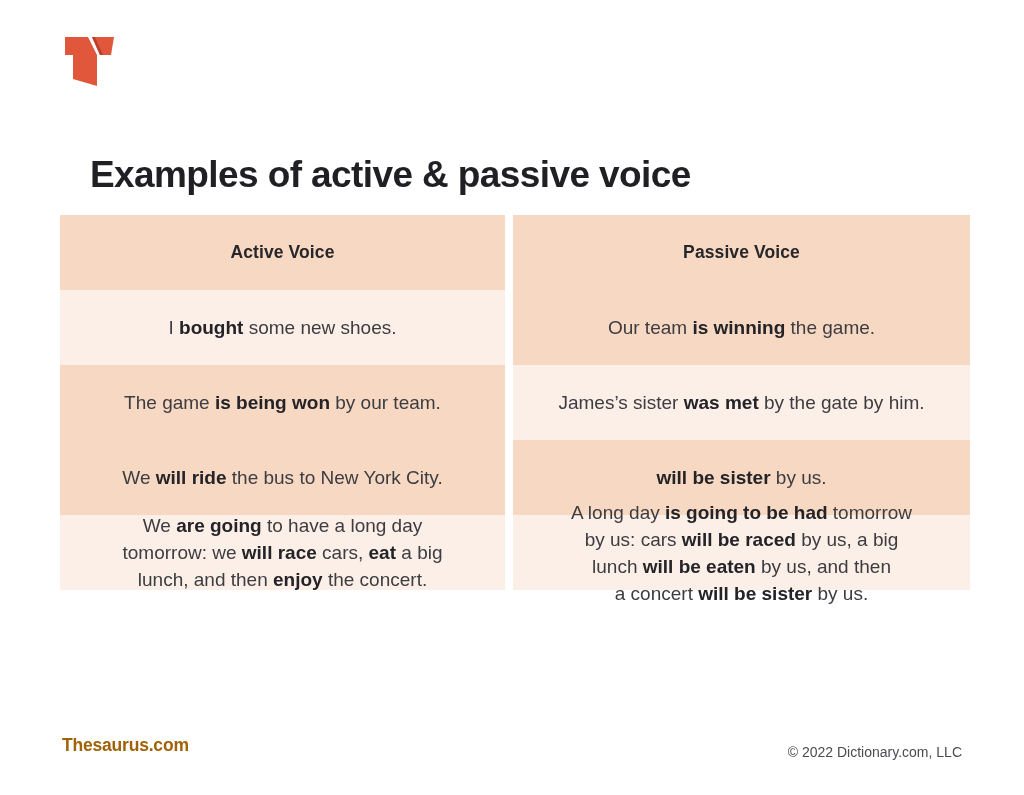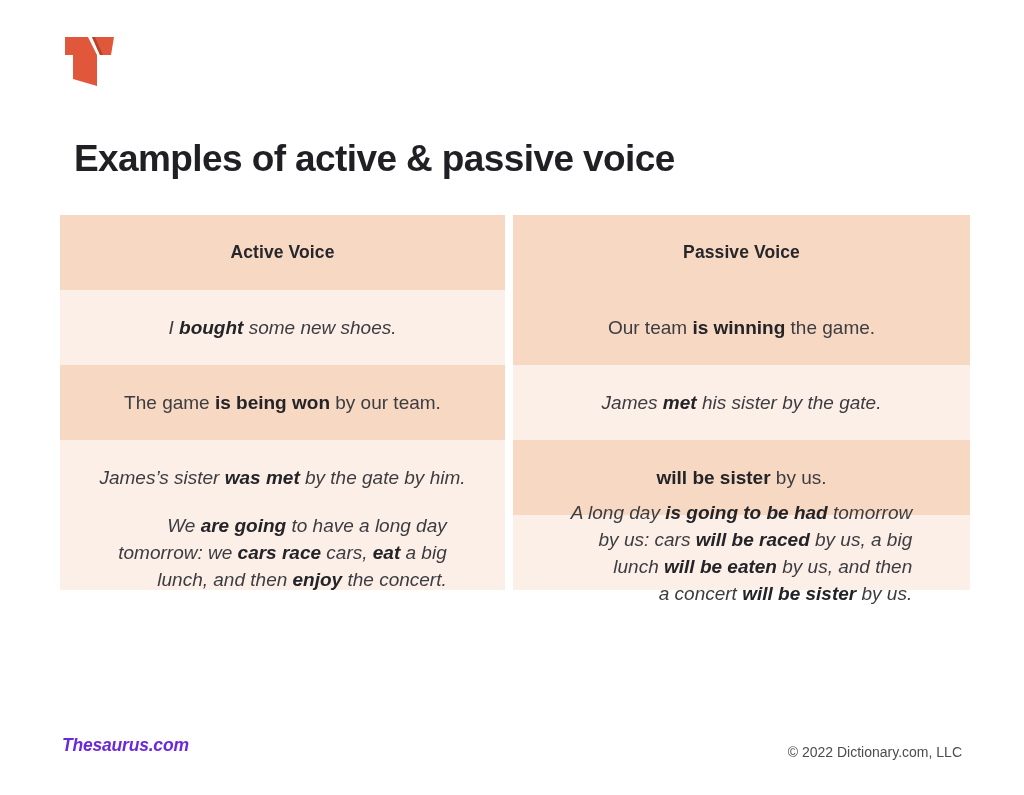"Examples of active & passive" .title { margin: 0 -> 16px }
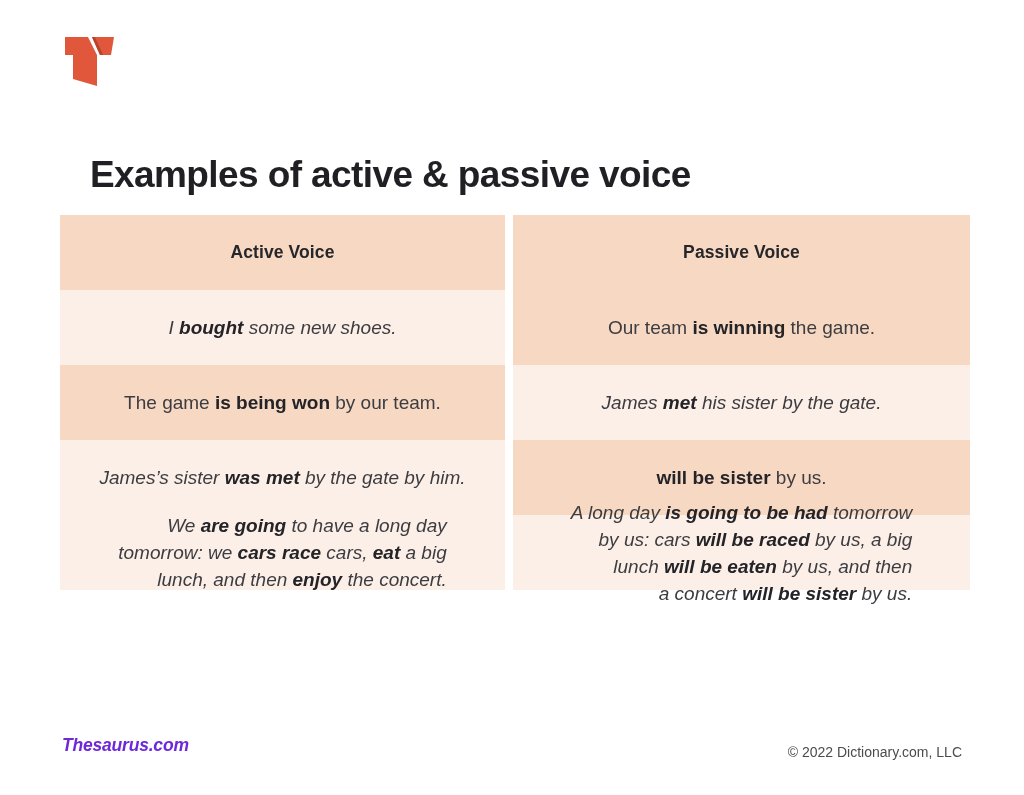"Active Voice" .cell { text-align: right -> center }
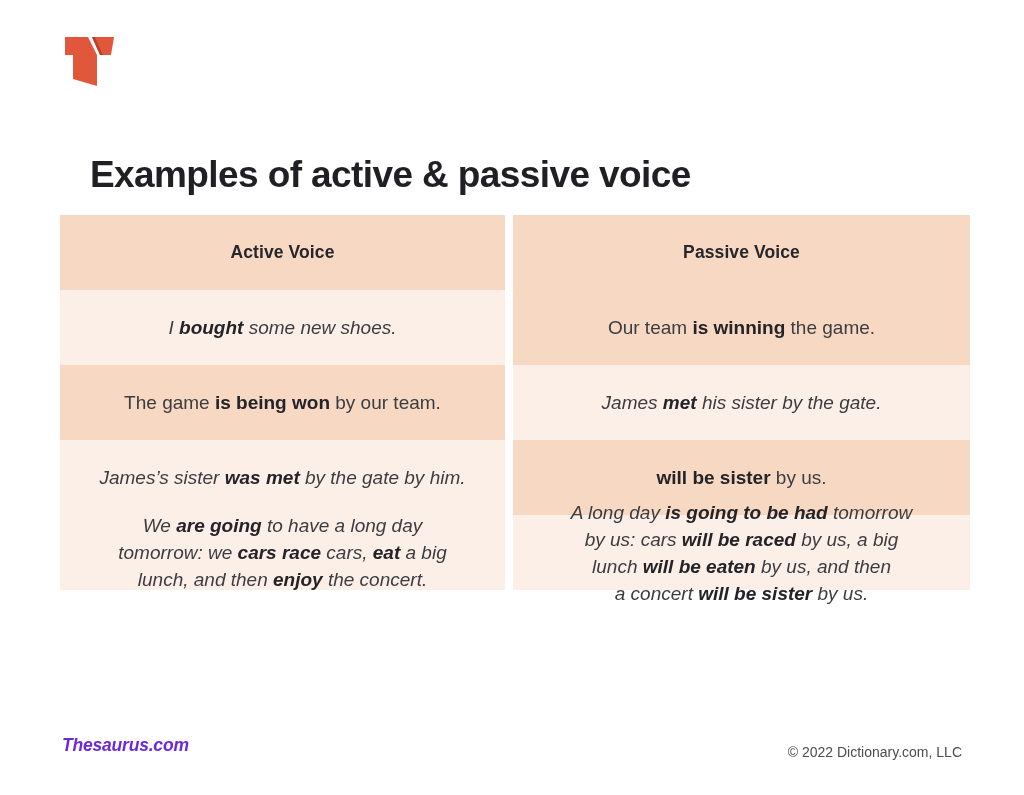"I bought some new shoes." .bg-light { font-style: italic -> none }
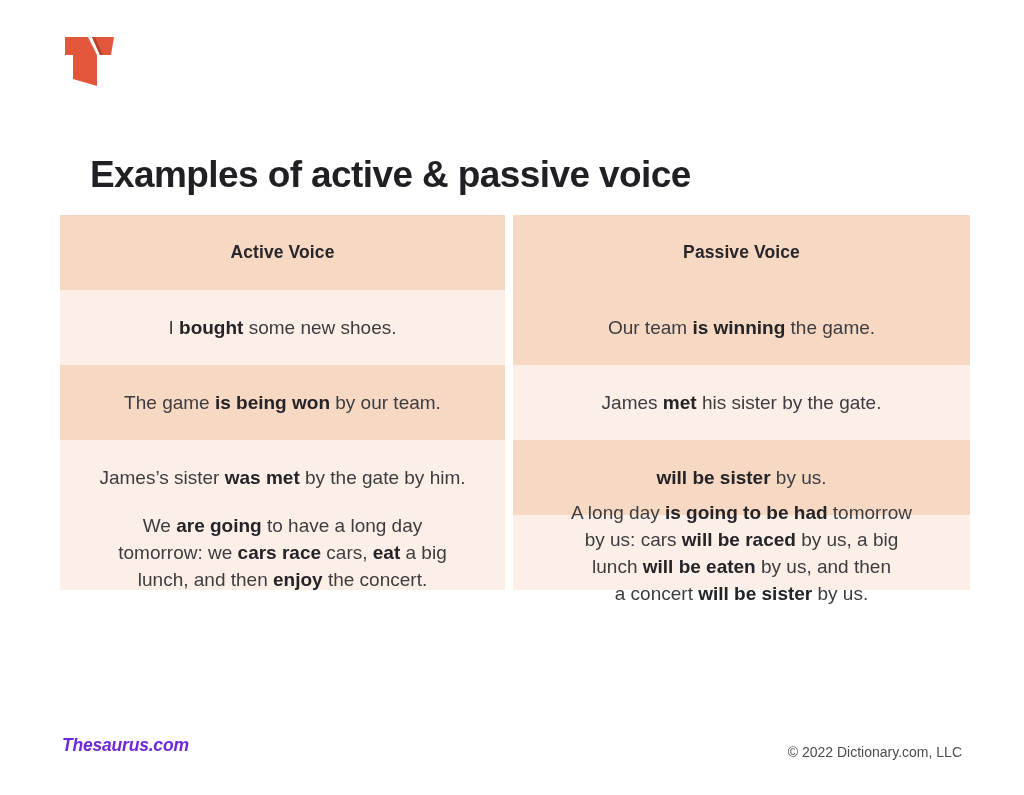"James met his sister by" div.cell { html: <div><span><span>James </span><span>met</span><span> his sister by the gate.</span></span></div> -> none }
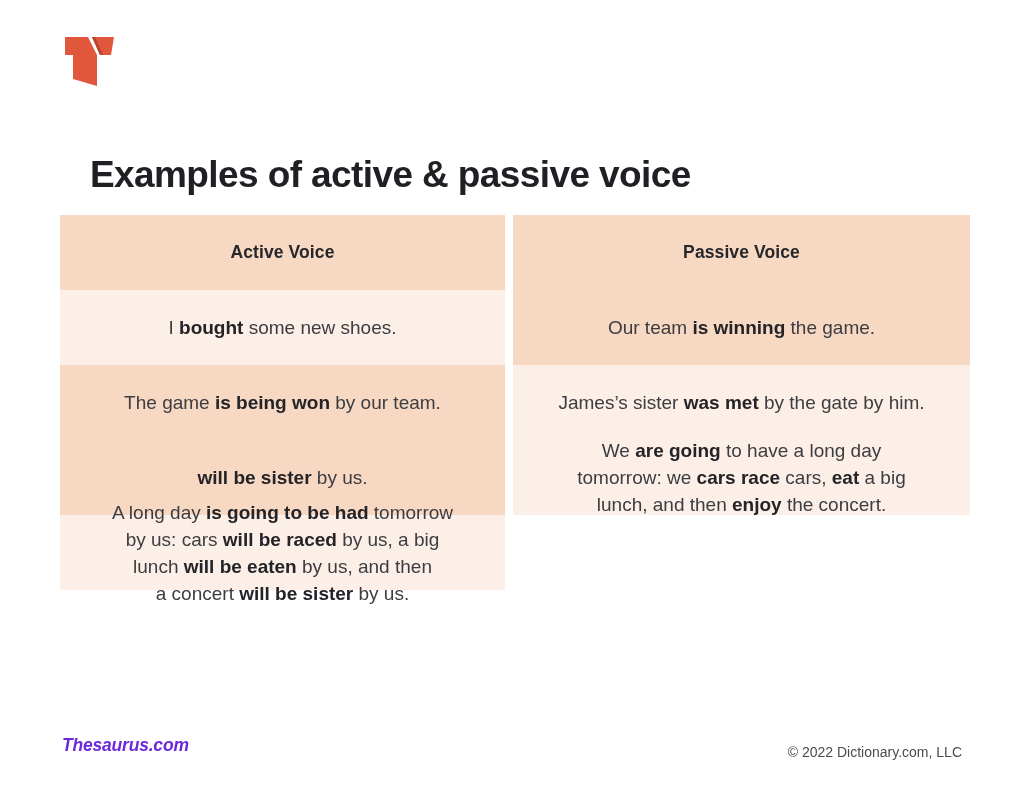"We will ride the bus" div.cell { html: none -> <div><span><span>We </span><span>will ride</span><span> the bus to New York City.</span></span></div> }
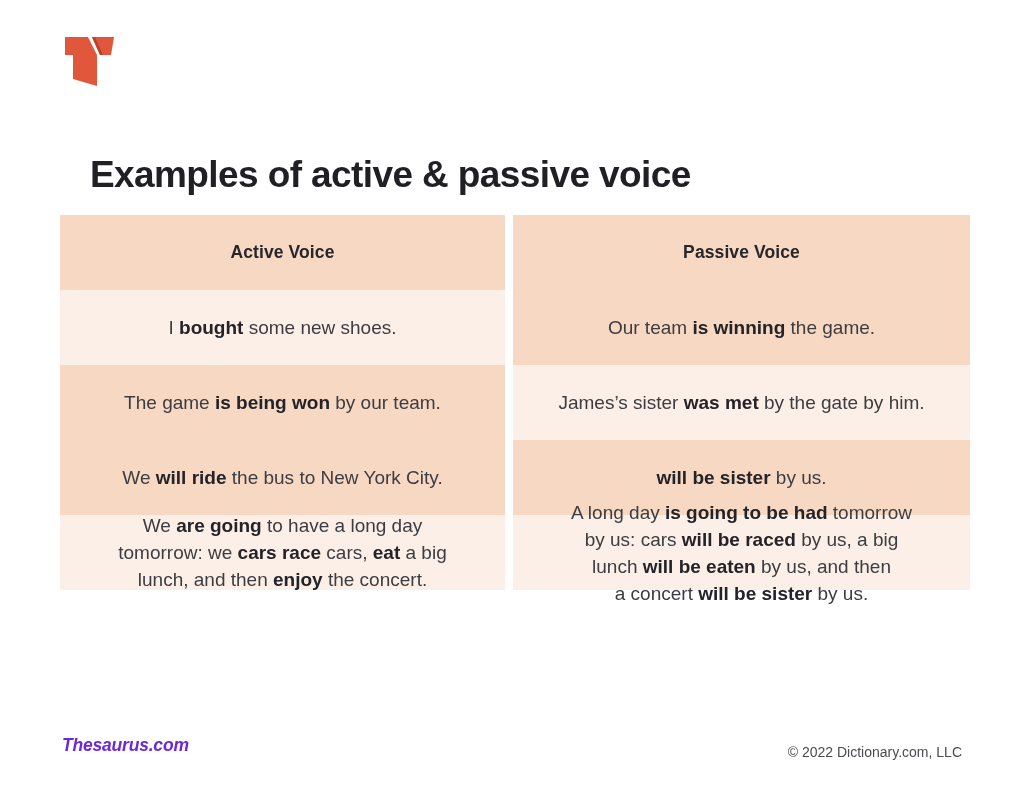"cars race" span.b { text: cars -> will }
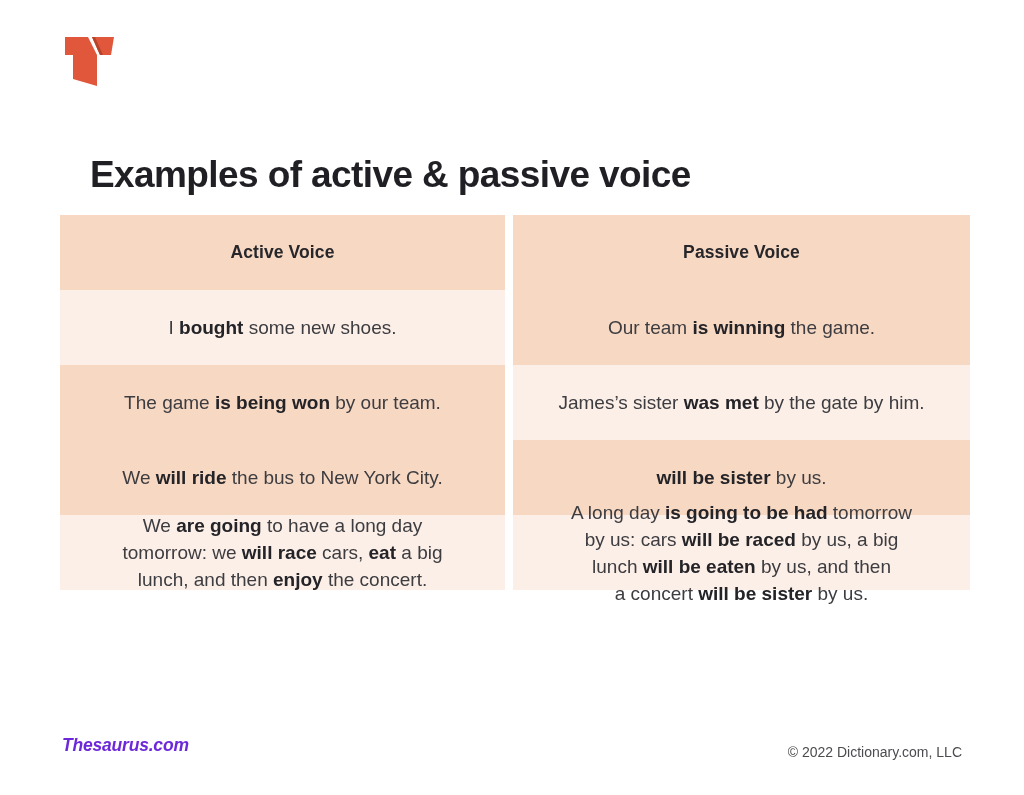"Thesaurus.com" .footer-site { color: #6d28d9 -> #a16207; font-style: italic -> none }
